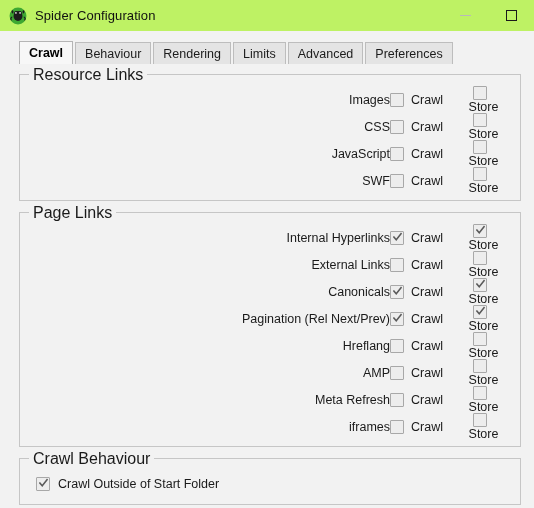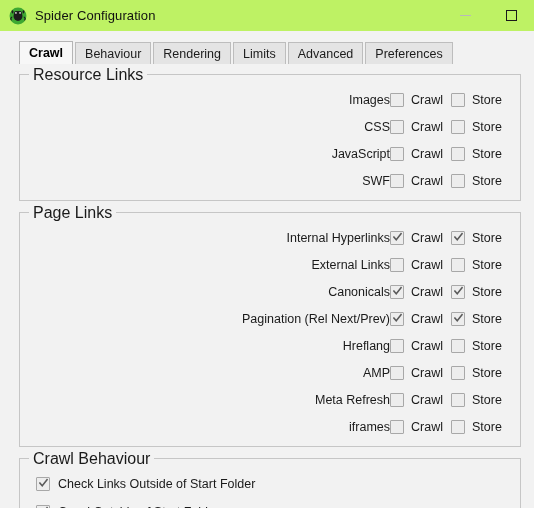"Store" .cbgroup.store { flex-direction: none -> column }
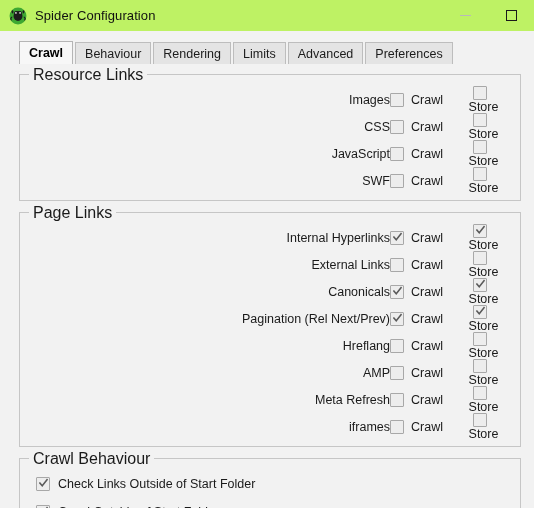"Check Links Outside of Start" div.brow { html: <div> <span> <svg> <path></path> </svg> </span> <span>Check Links Outside of Start Folder</span> </div> -> none }
